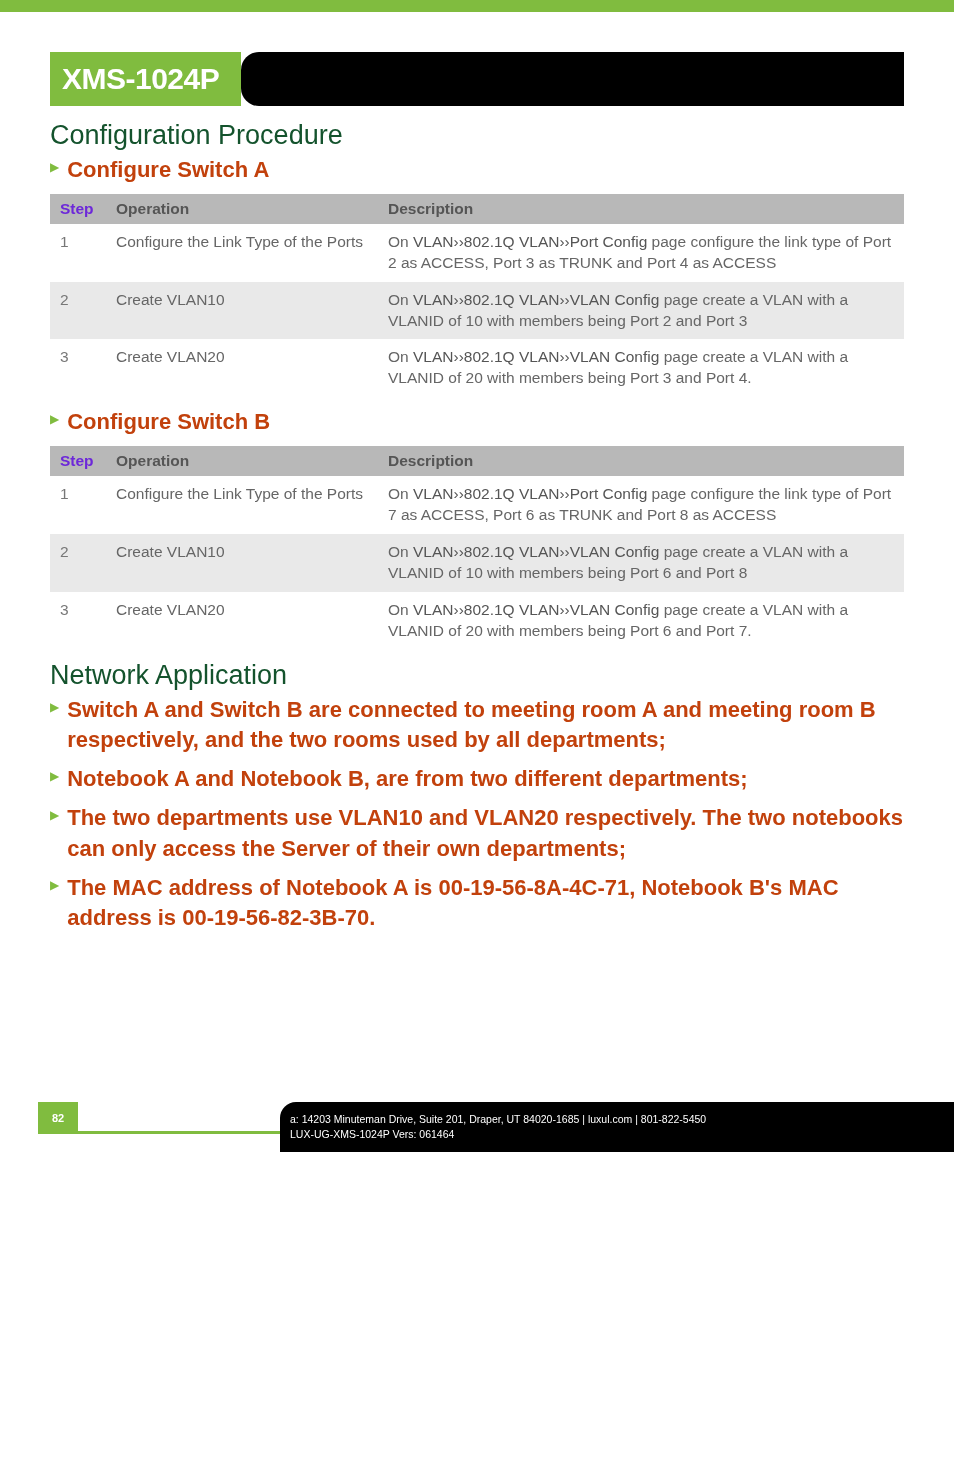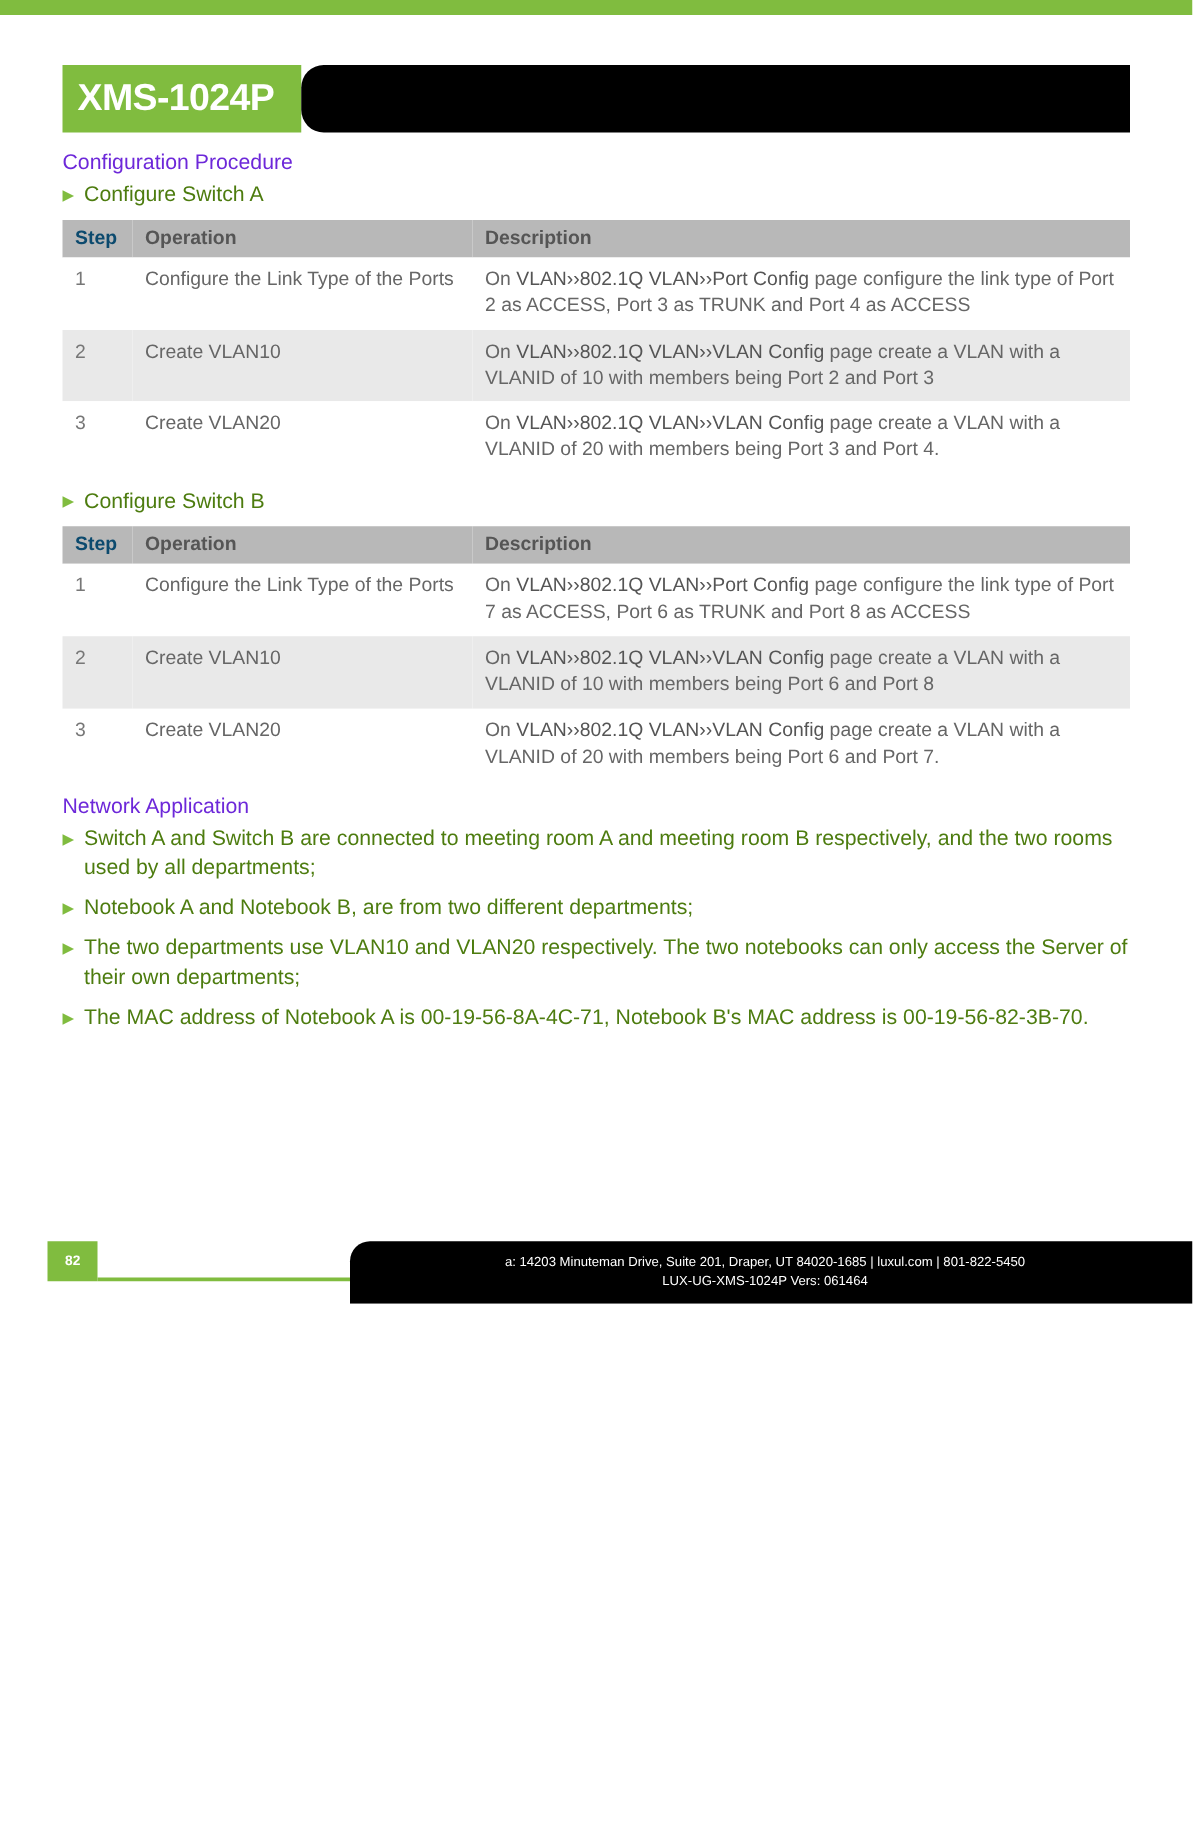"Configuration Procedure" h2.sub { color: #6d28d9 -> #14532d; font-size: 17px -> 27px }
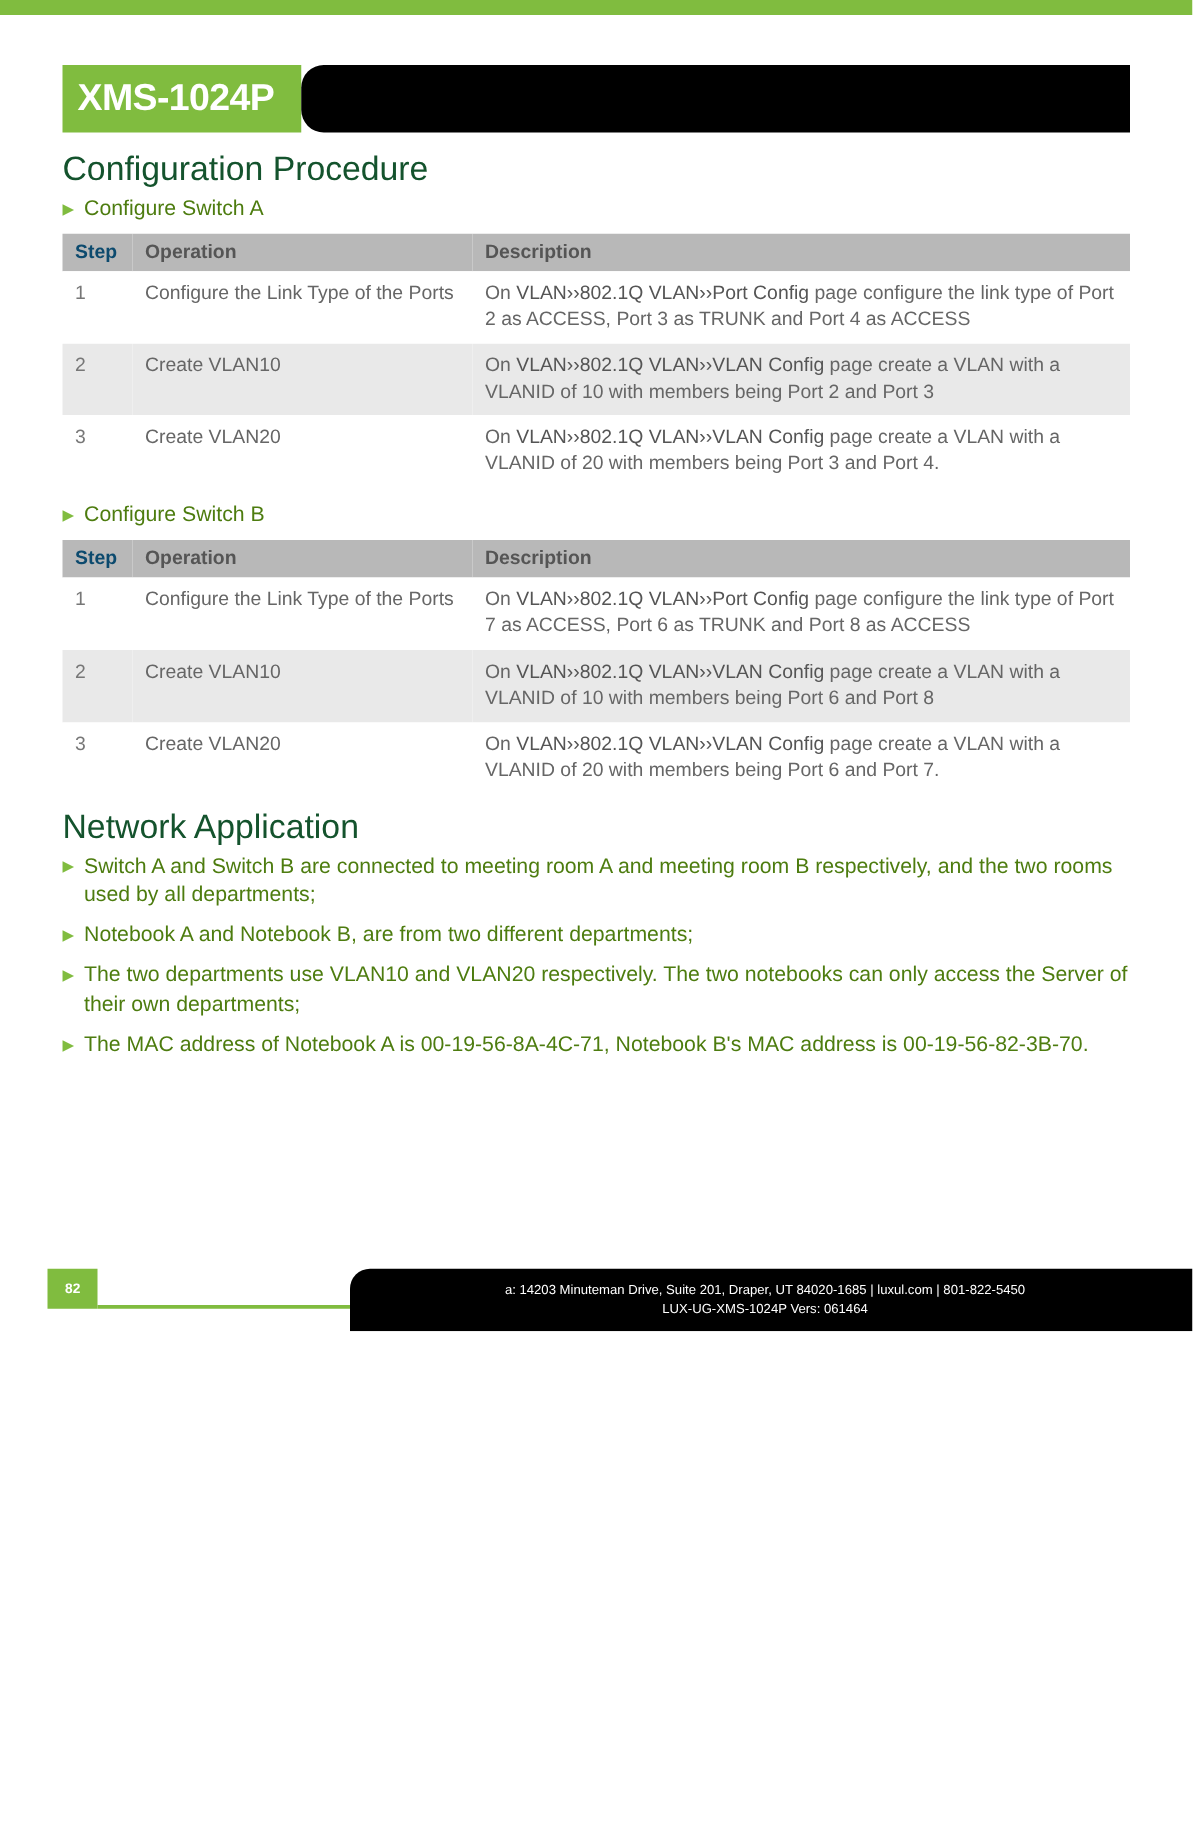"Configure Switch A" .body-text { color: #4d7c0f -> #c2410c; font-size: 17px -> 22px; font-weight: none -> bold }
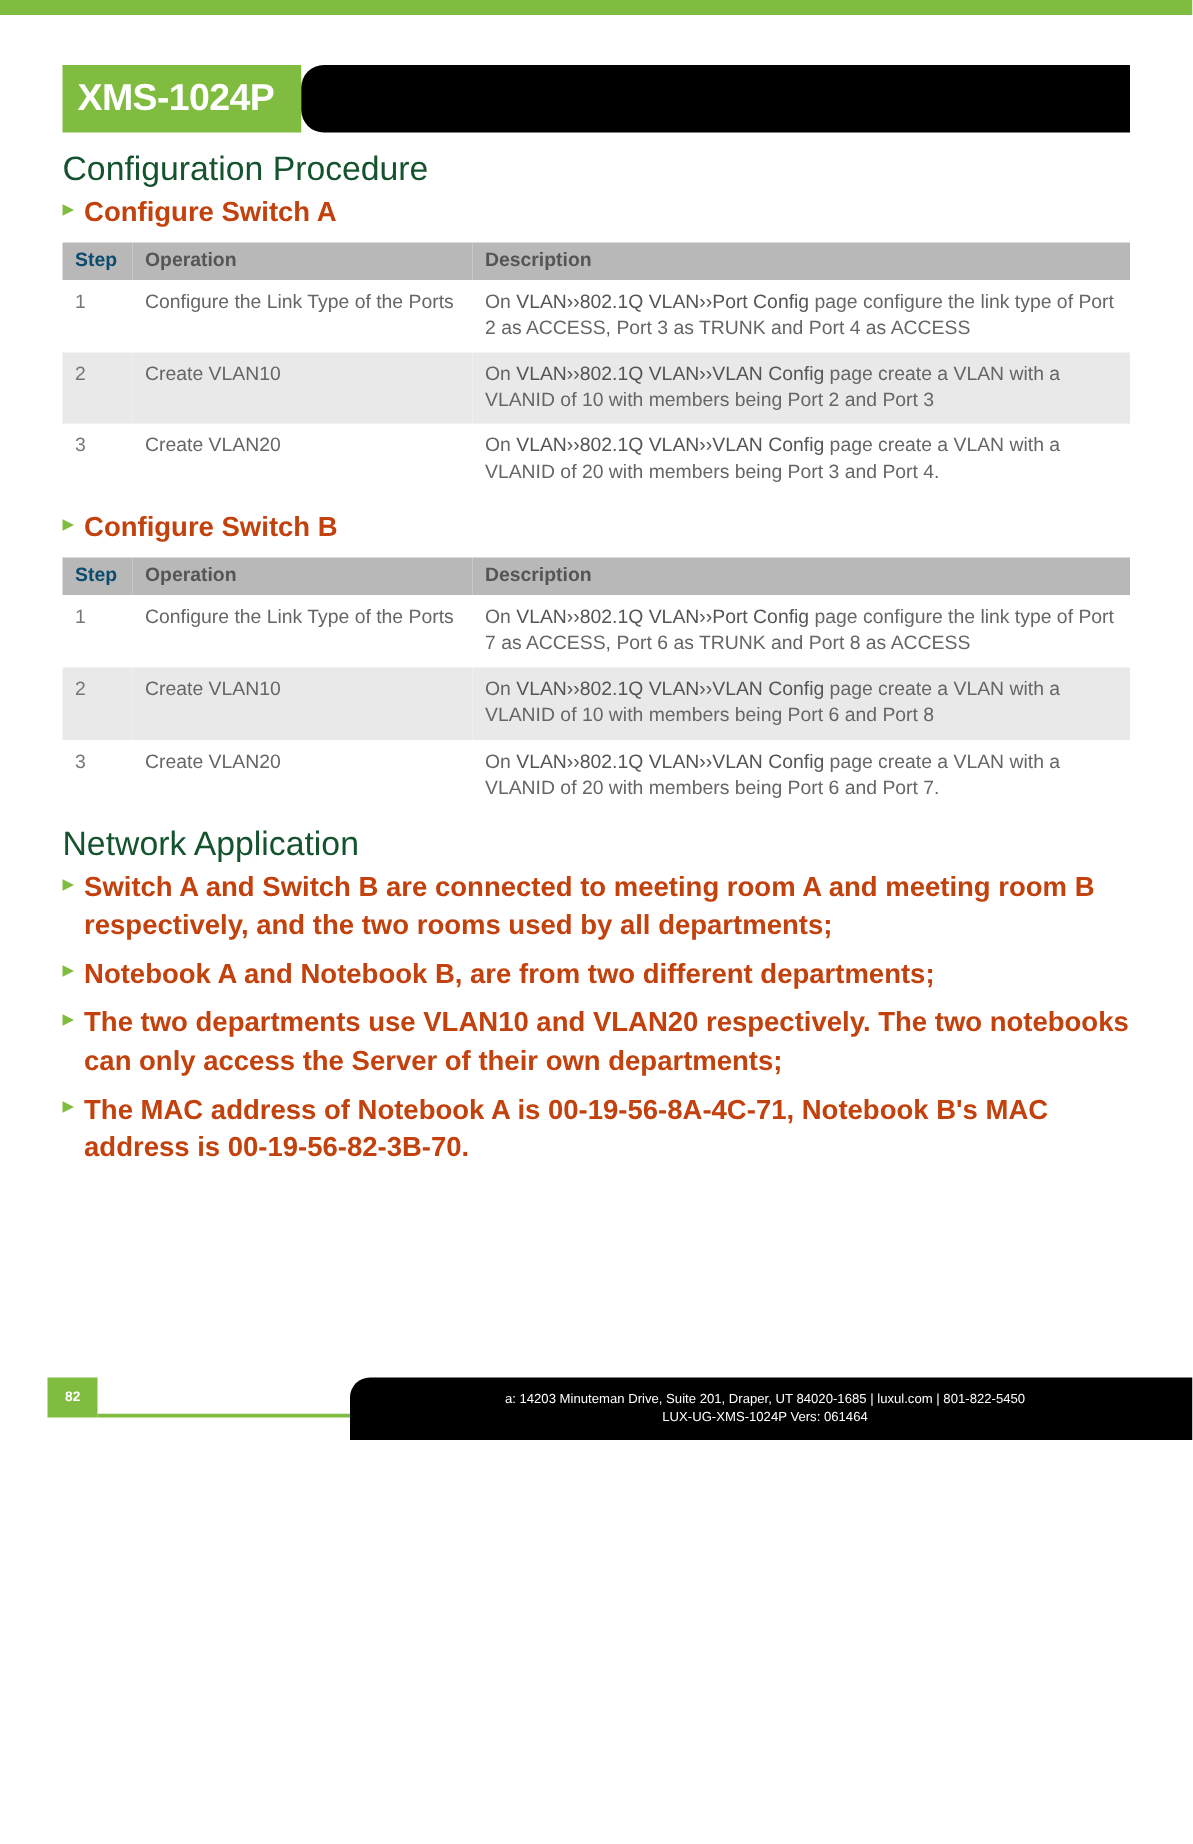"Step" table.cfg th.step-col { color: #0c4a6e -> #6d28d9 }
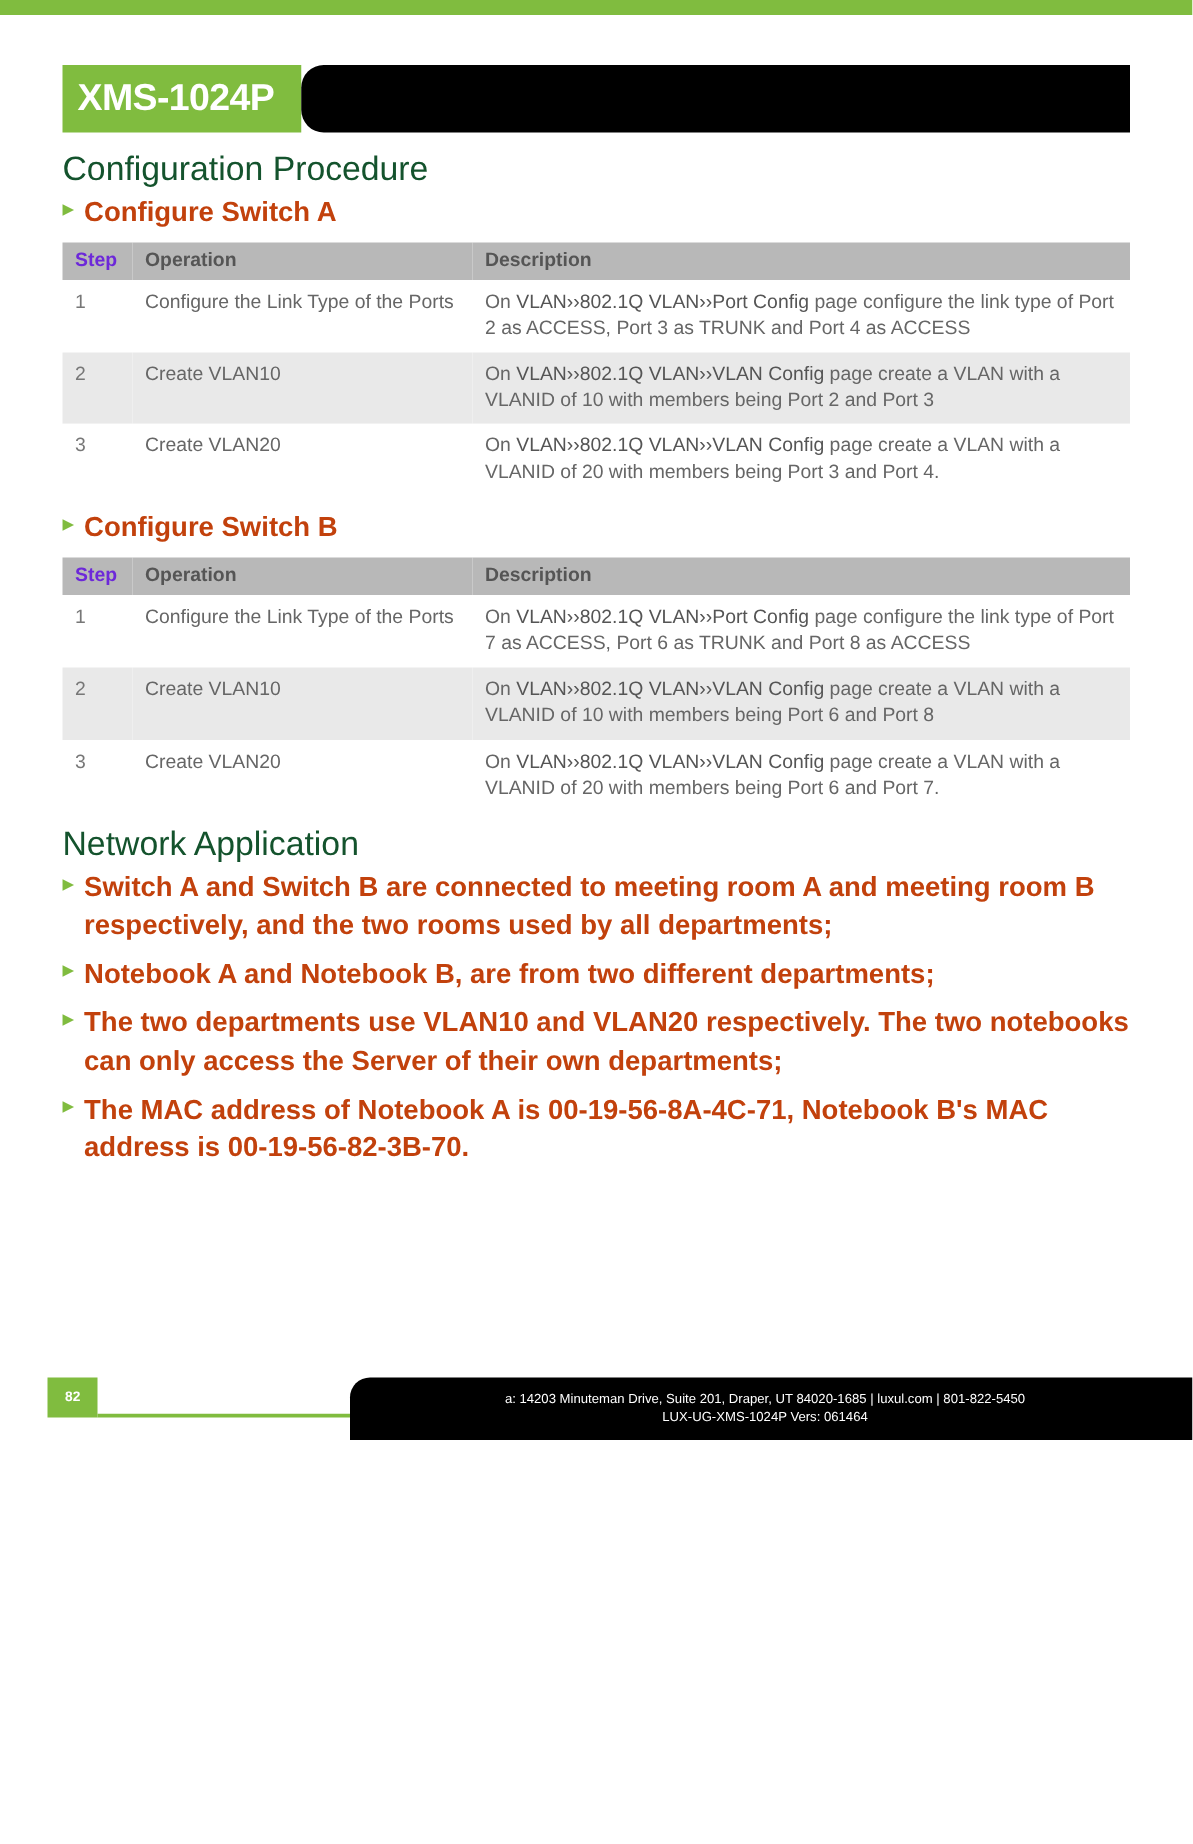"a: 14203 Minuteman Drive, Suite" .footer-right { text-align: center -> left }
